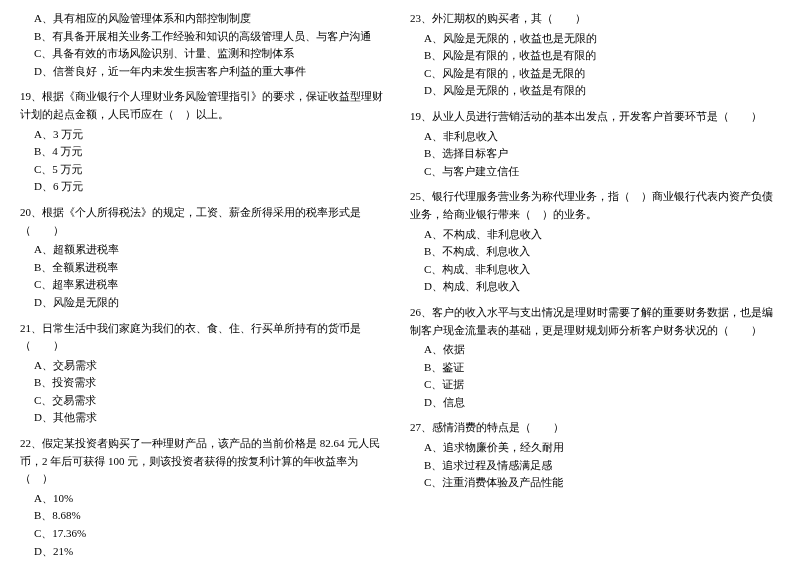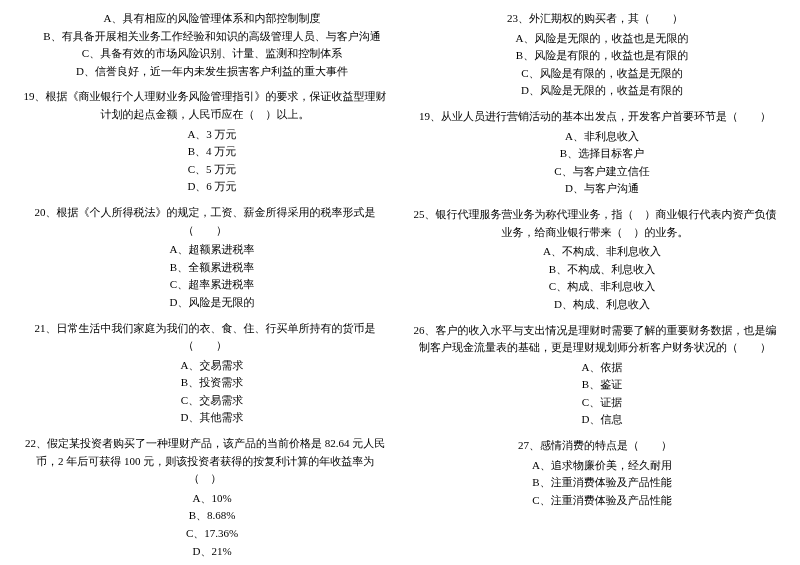"A、具有相应的风险管理体系和内部控制制度" .question-block { text-align: center -> none }
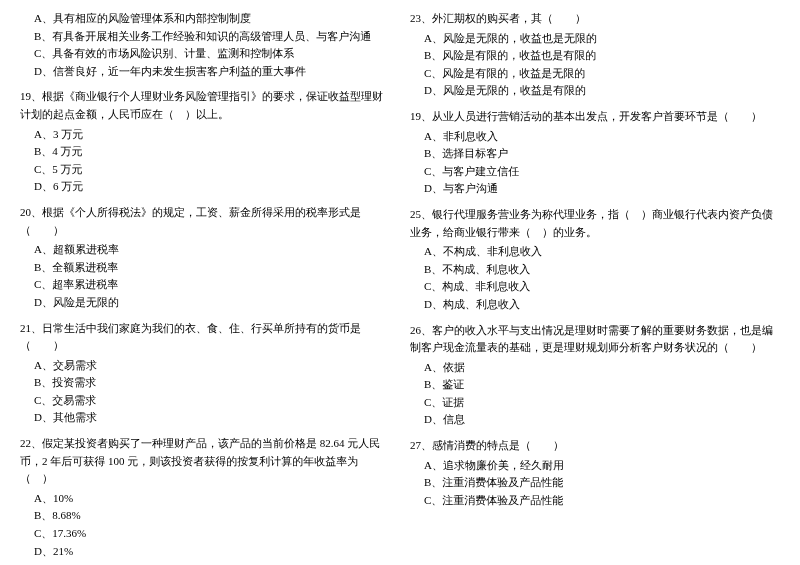"D、与客户沟通" span.option { html: <span>D、与客户沟通</span> -> none }
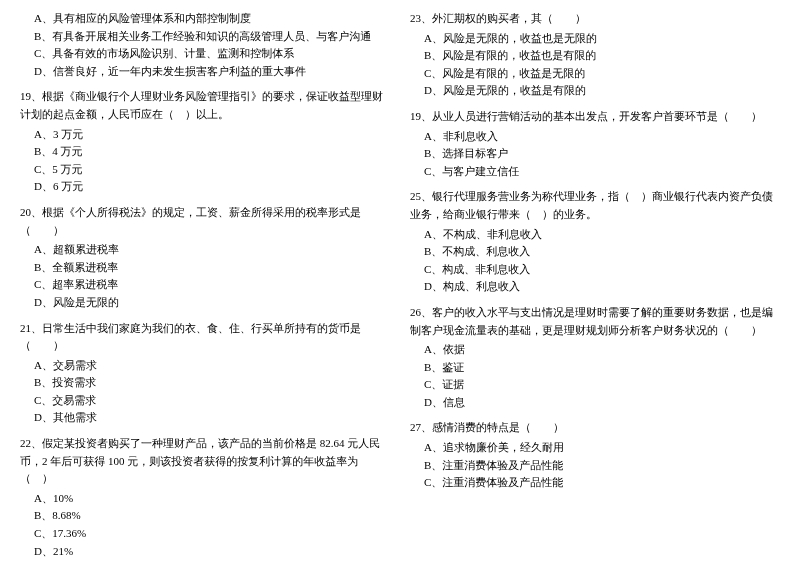"B、注重消费体验及产品性能" span.option { text: 注重消费体验及产品性能 -> 追求过程及情感满足感 }
